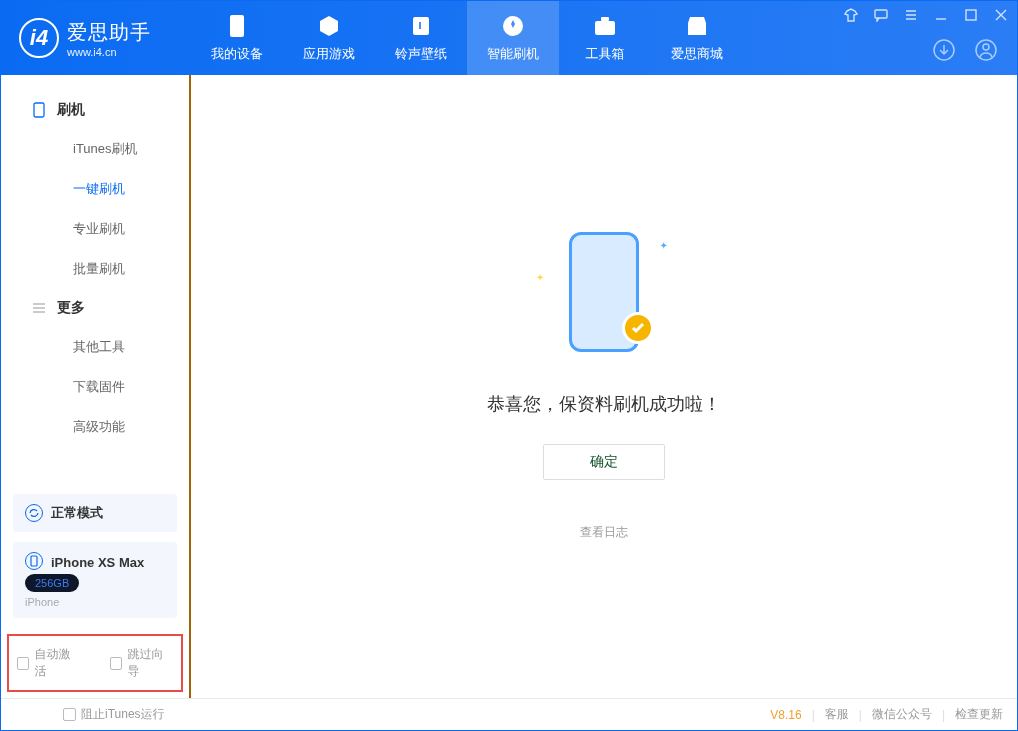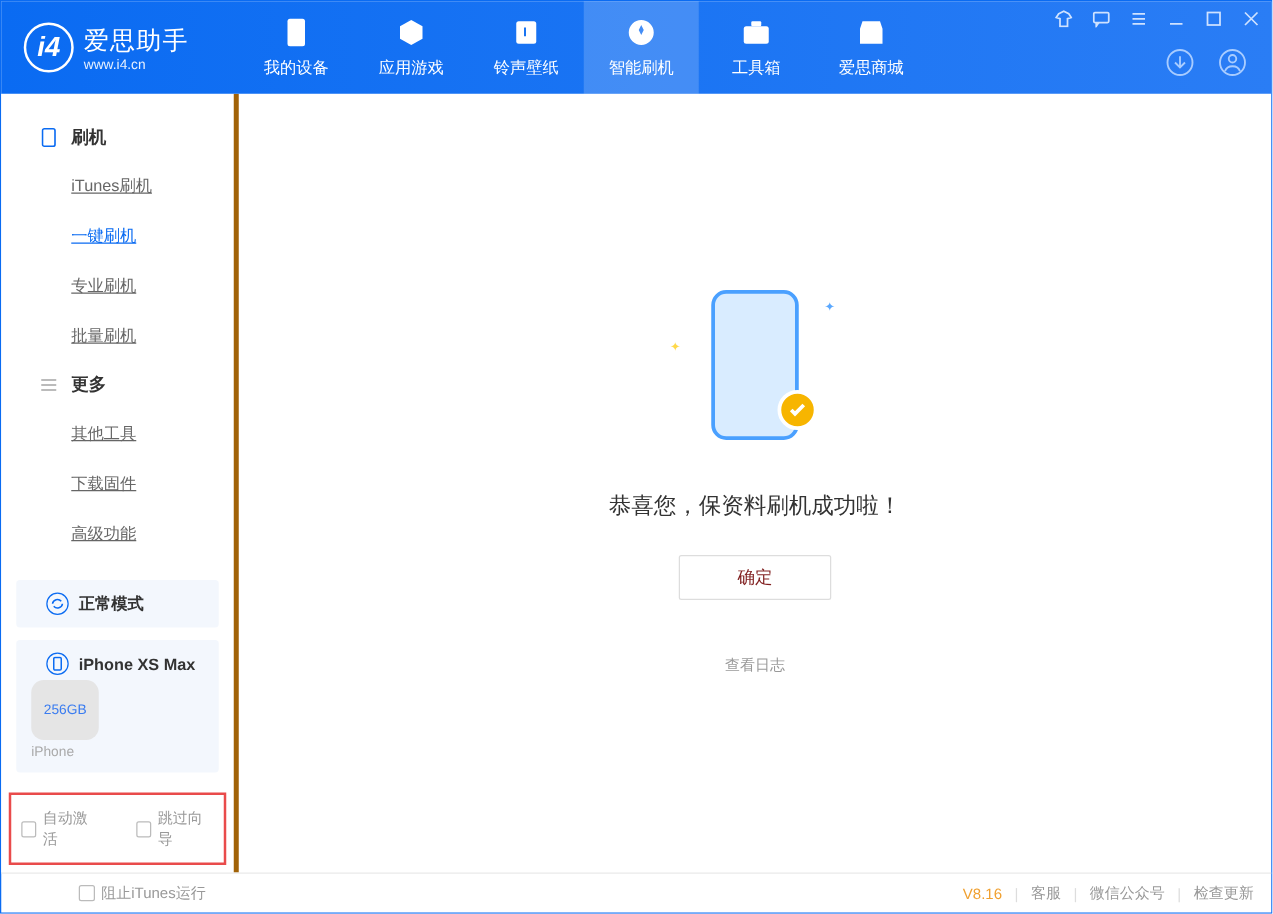"刷机" .sidebar { border-right: 4px solid #a16207 -> 2px solid #a16207 }
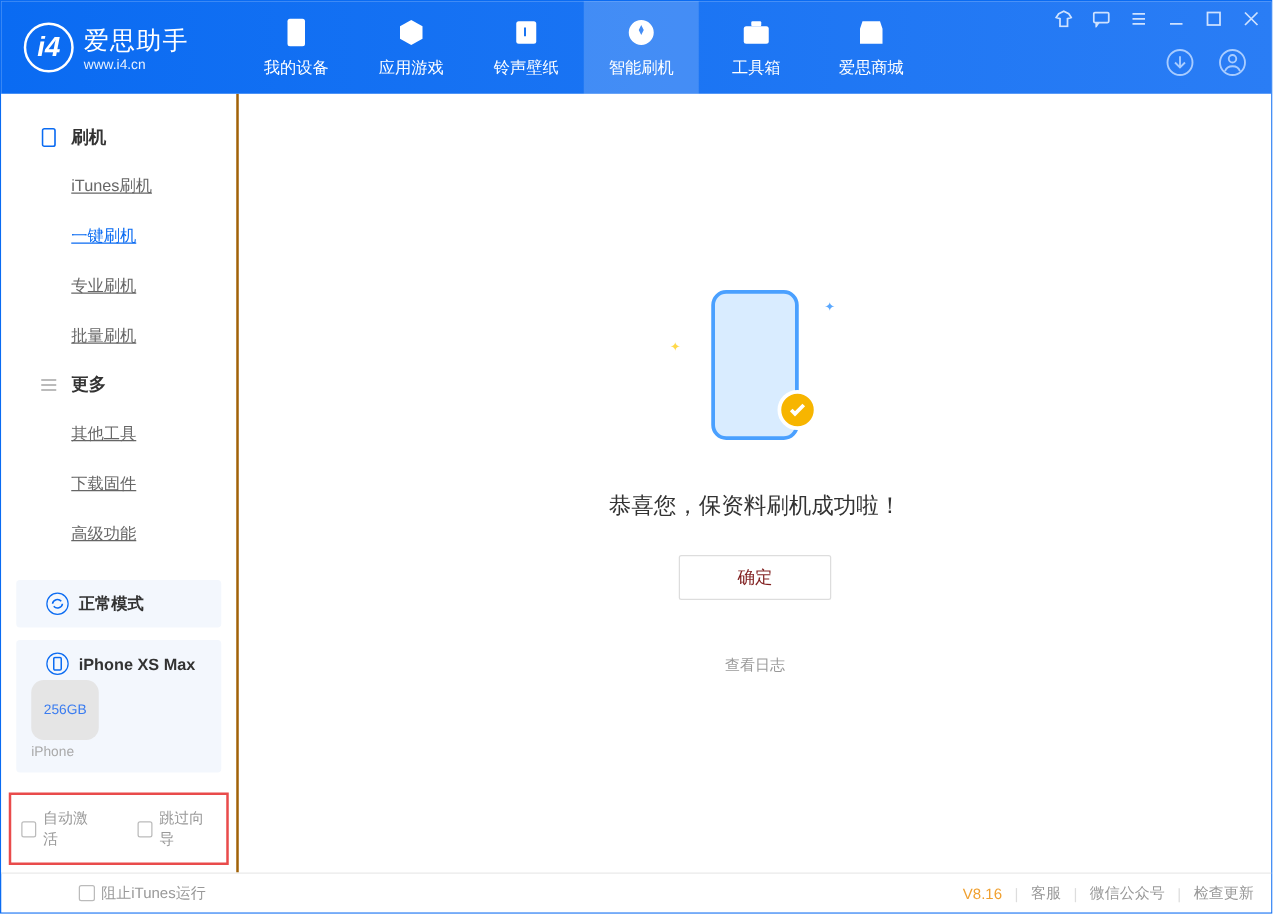"iTunes刷机" .nav-item { padding: 11px 0 11px 56px -> 11px 0 11px 72px; text-decoration: underline -> none }
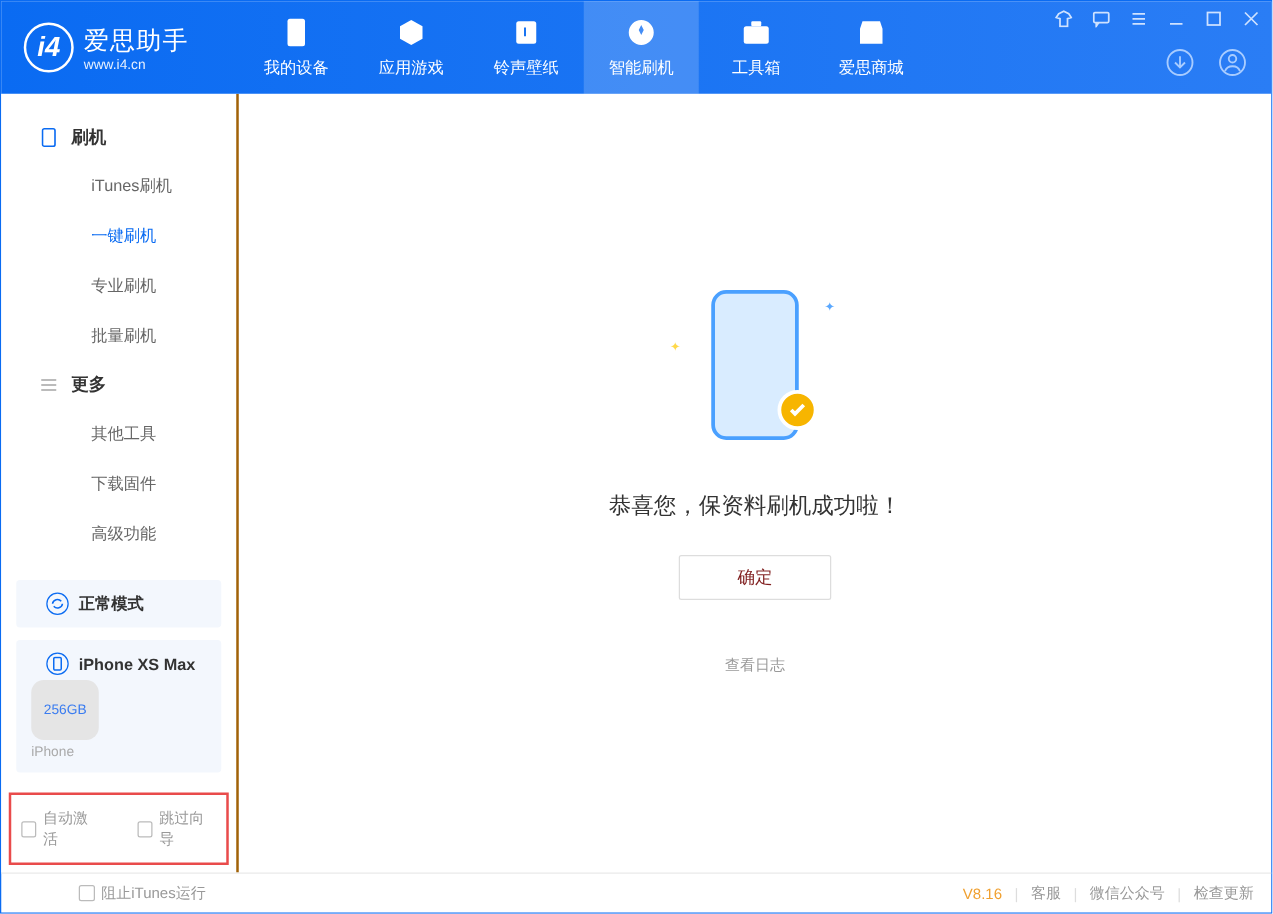"确定" .ok-btn { color: #7f1d1d -> #14532d }
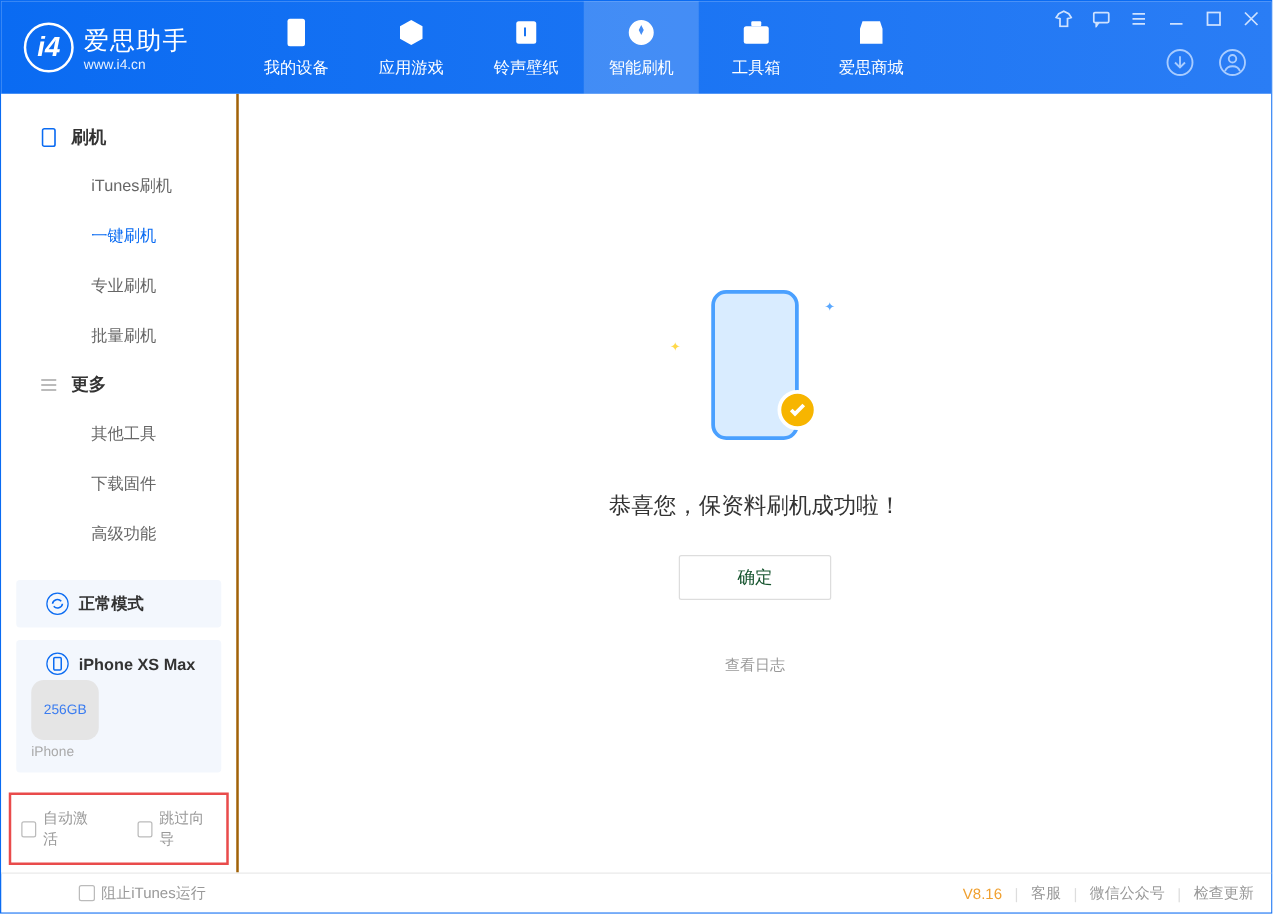"正常模式" .card .row1 { align-items: center -> flex-end; margin-left: 12px -> none }
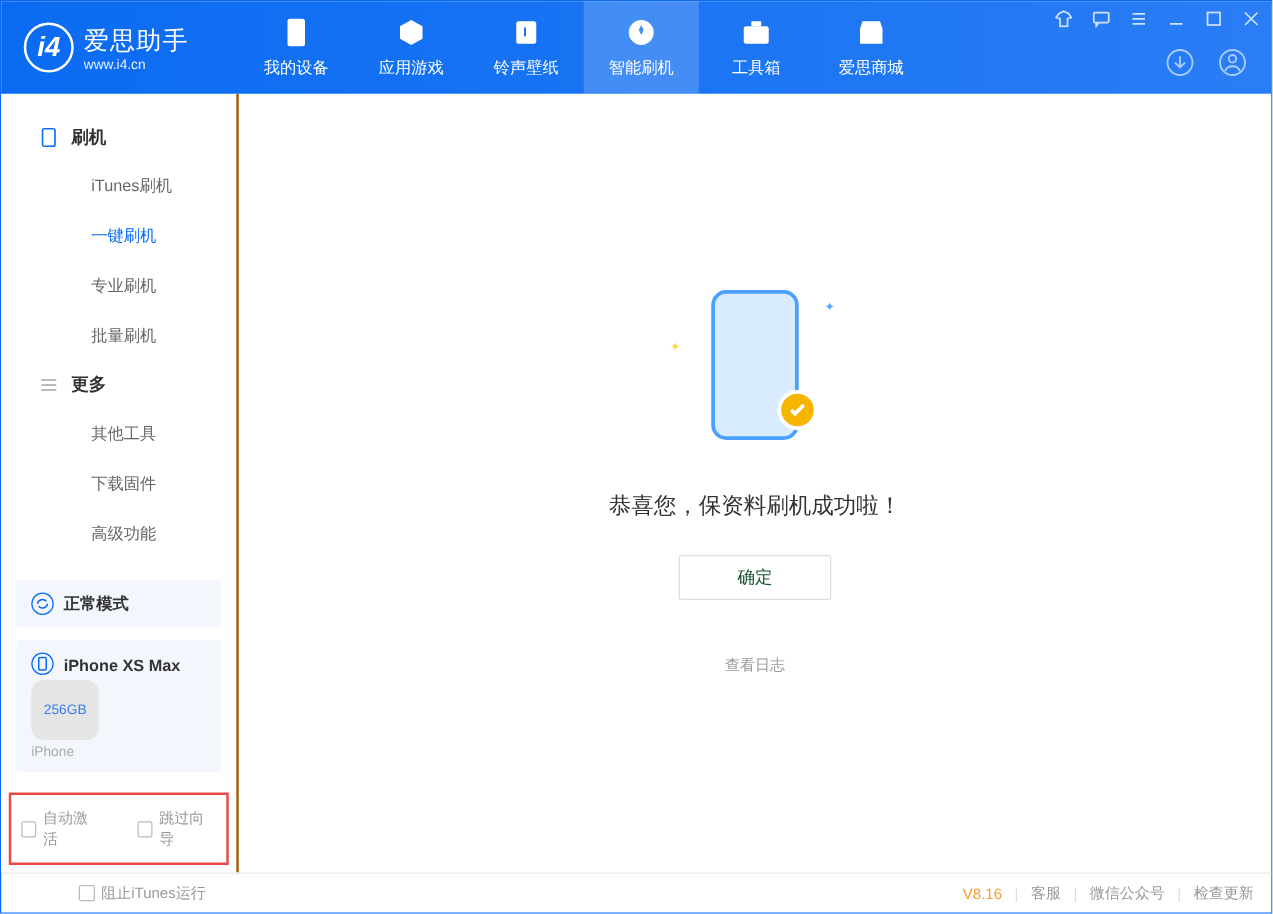"256GB" .badge { background: #e5e5e5 -> #0f172a; padding: 18px 10px -> 3px 10px }
